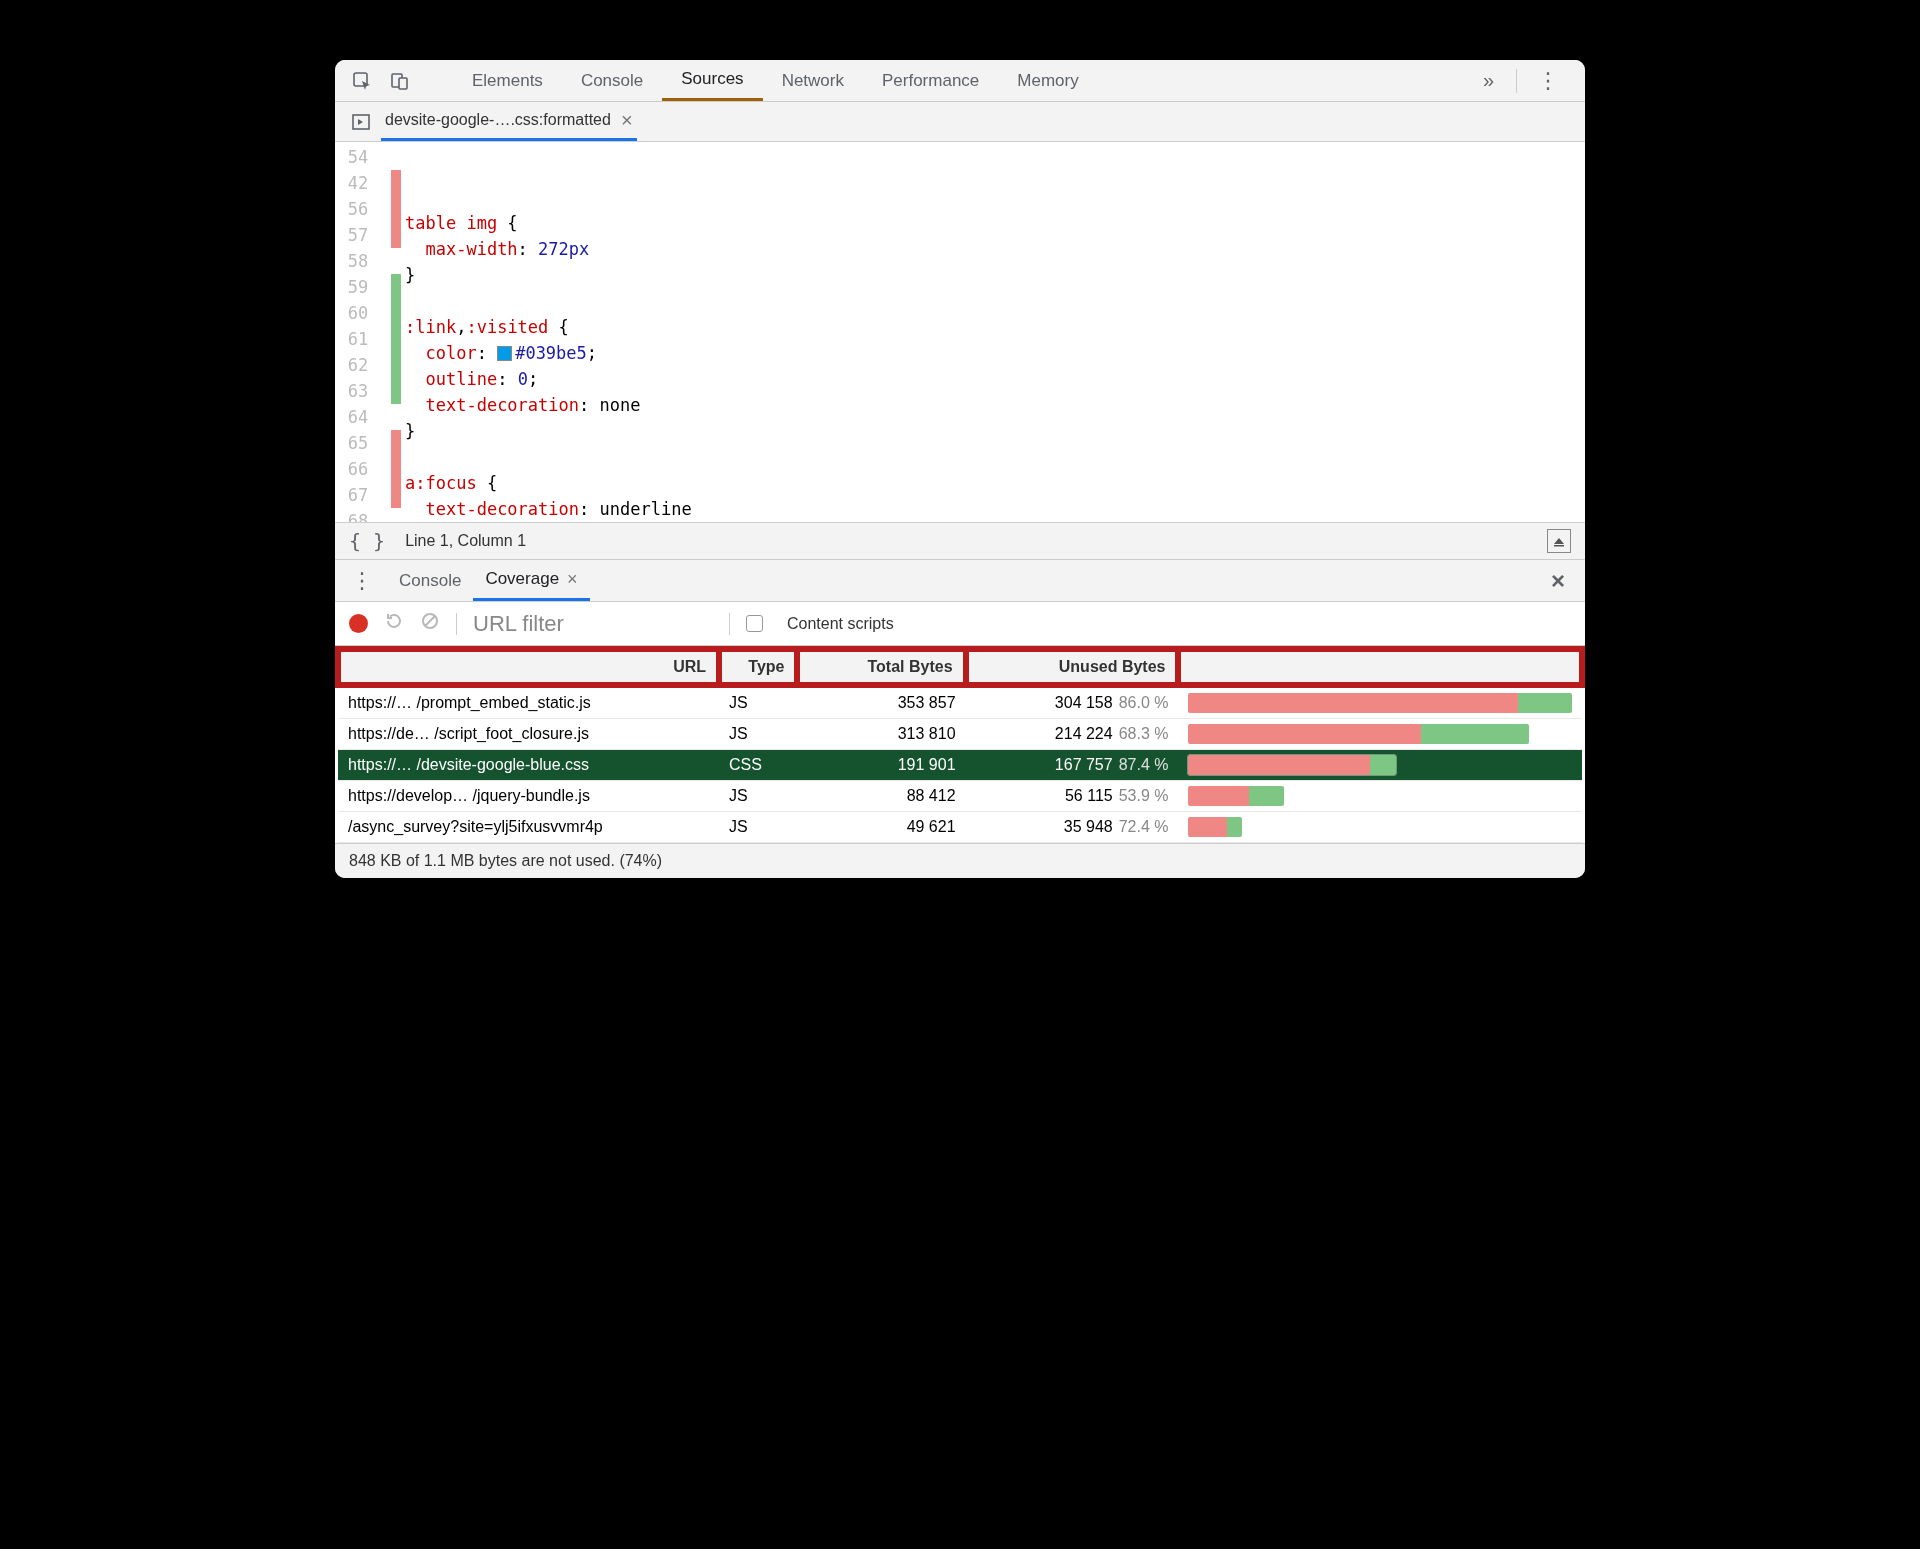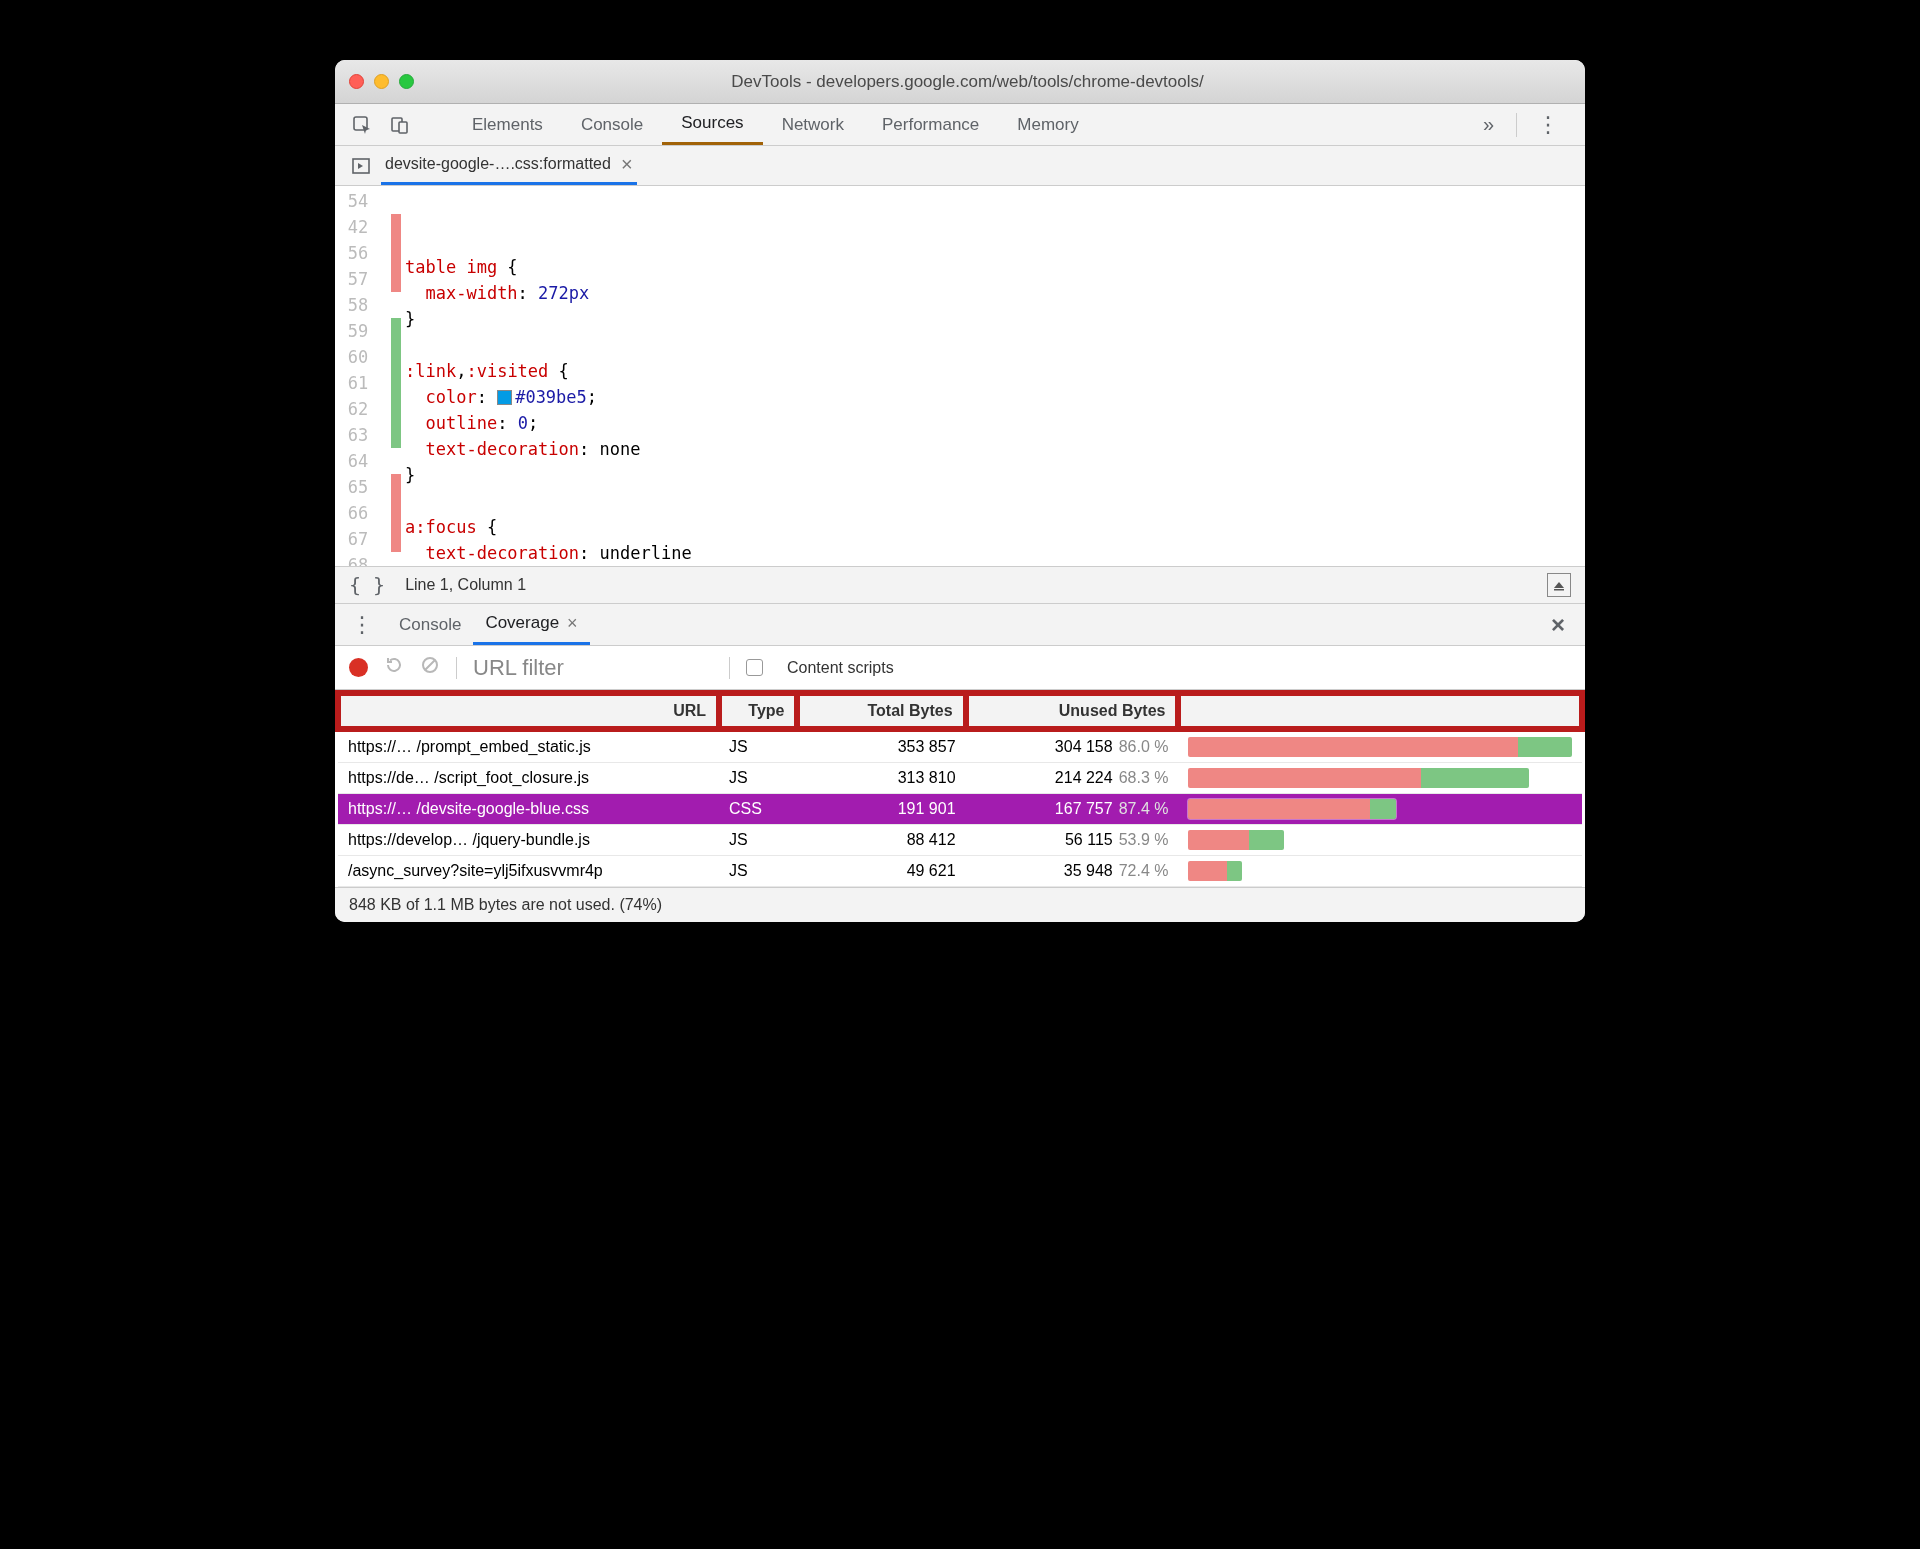"DevTools -" div.titlebar { html: <div> <div> <div></div> <div></div> <div></div> </div> <div>DevTools - developers.google.com/web/tools/chrome-devtools/</div> </div> -> none }
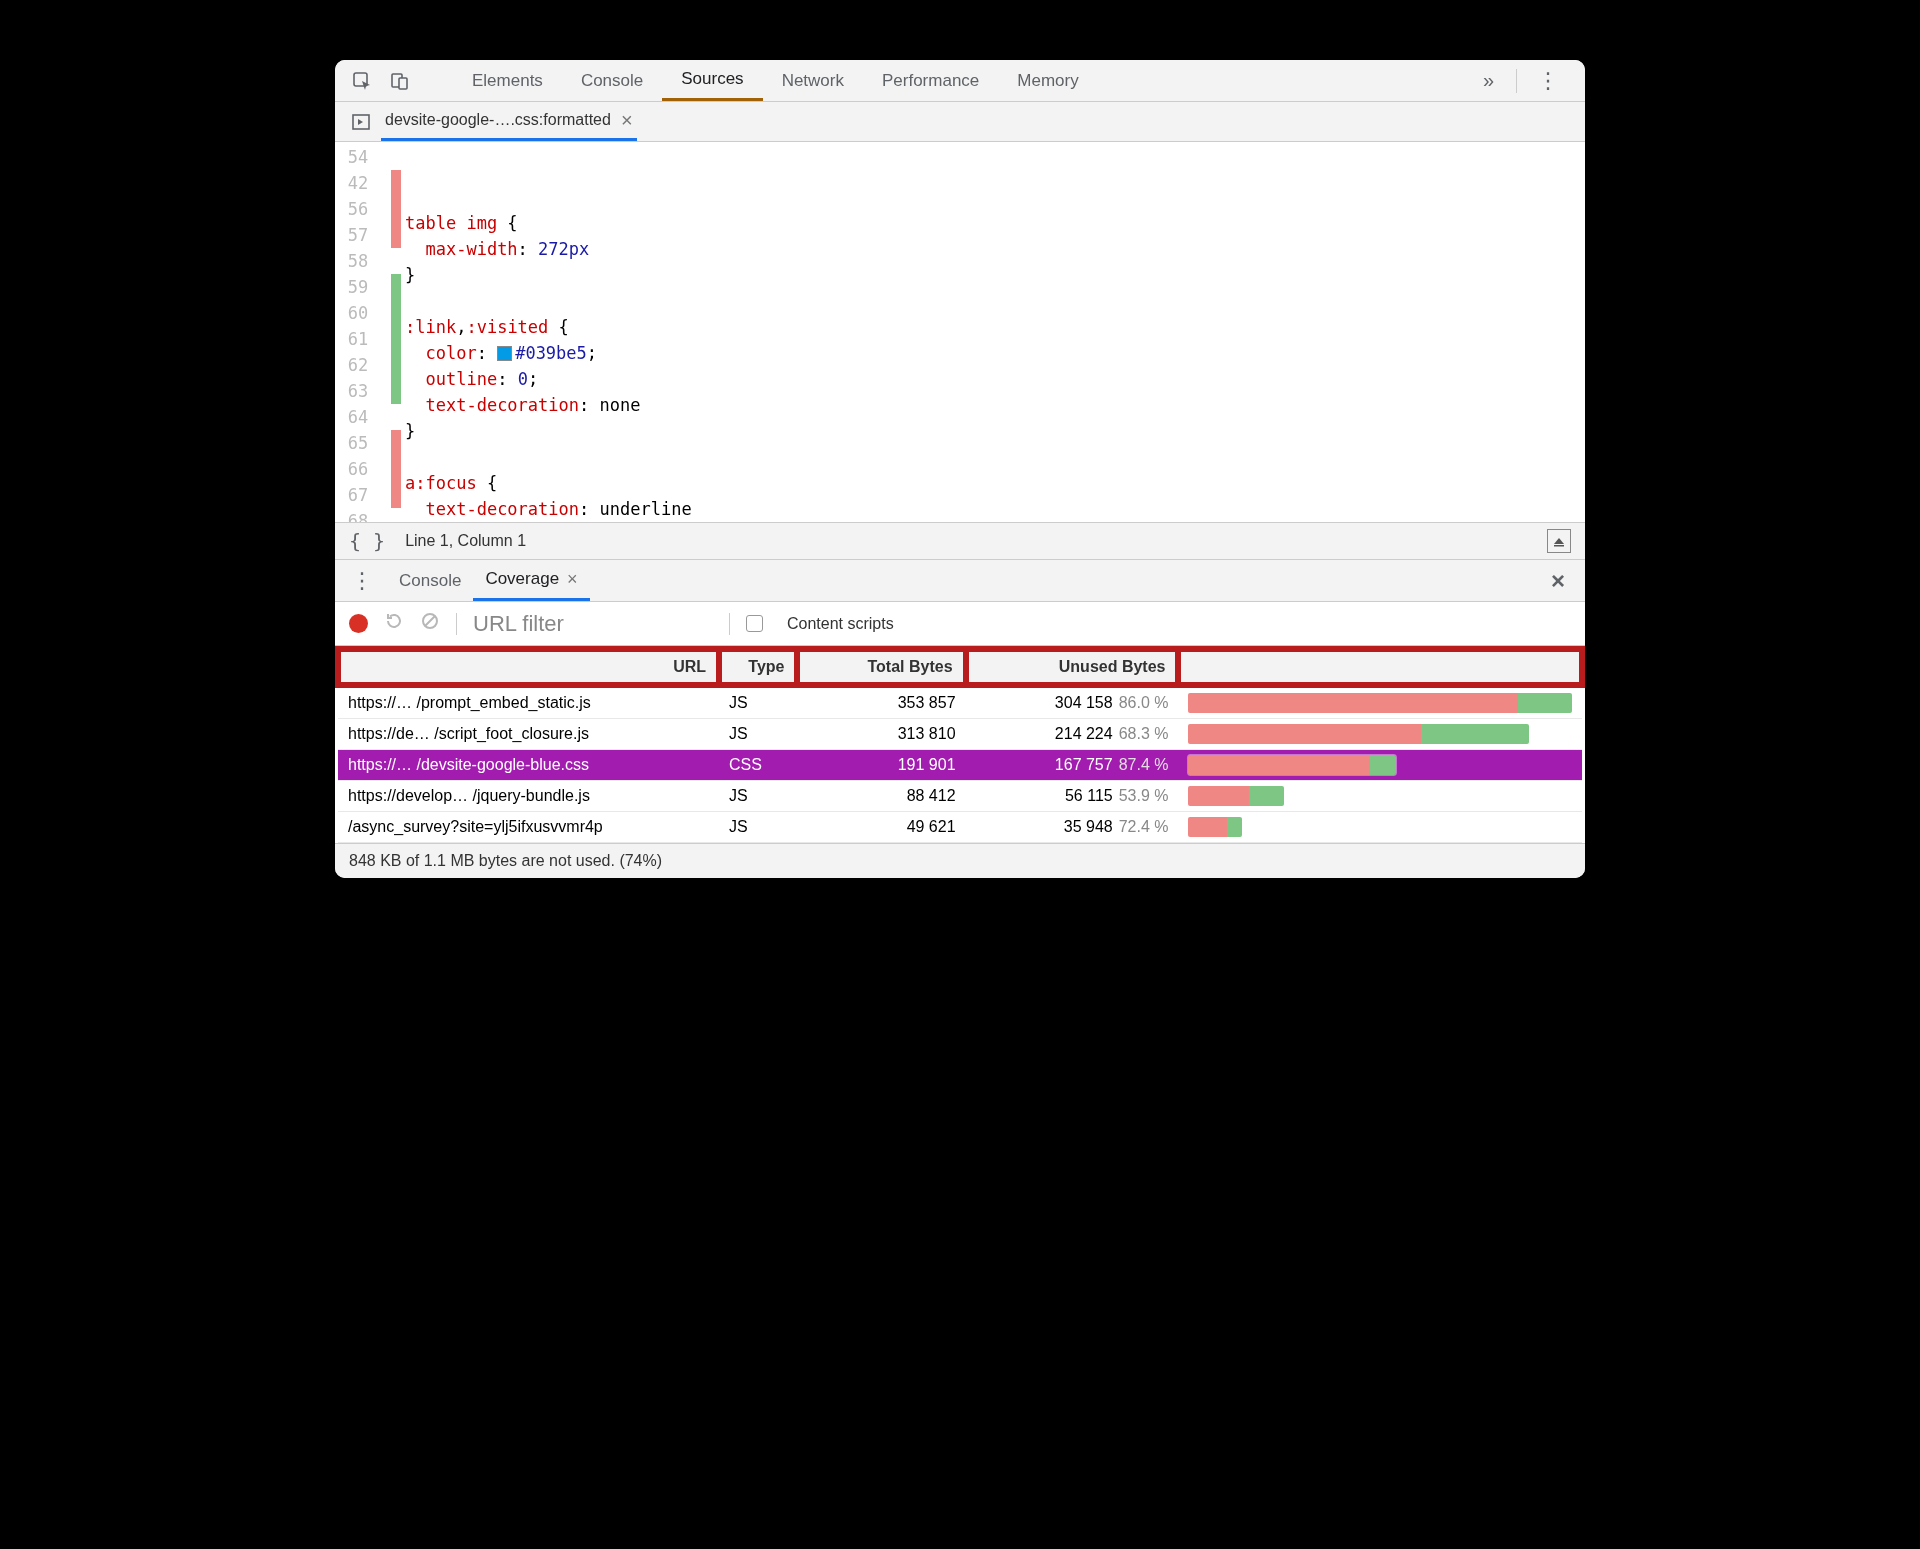"https://… /devsite-google-blue.css" .cov-table tr.selected td { background: #a21caf -> #14532d }
